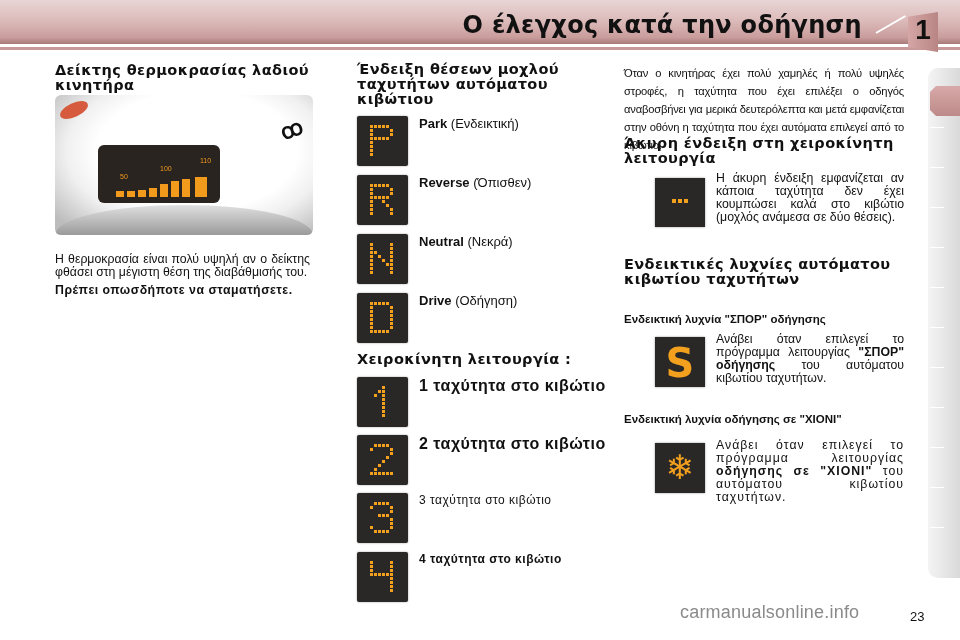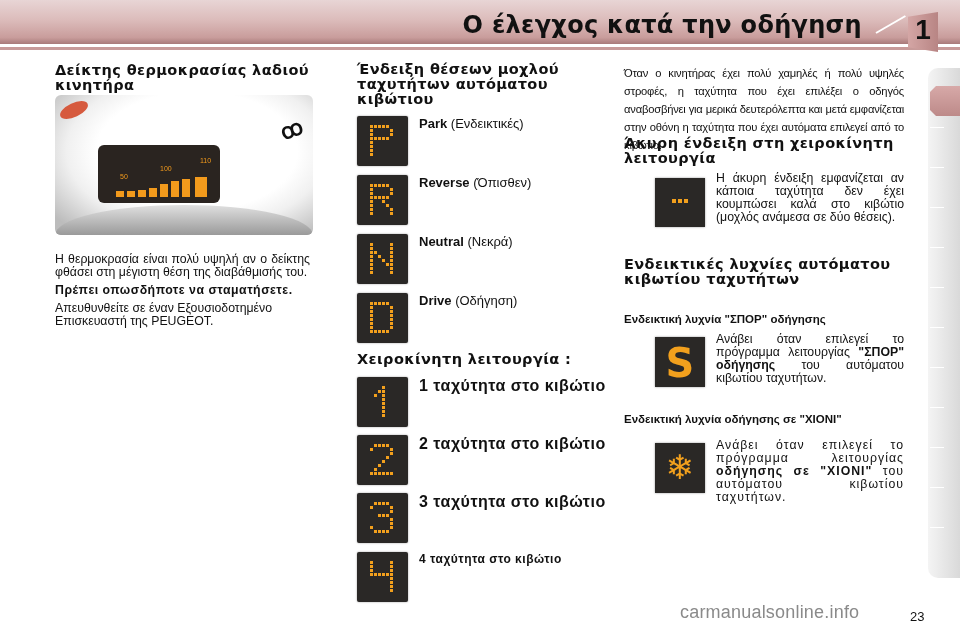"(Ενδεικτικές)" span { text: Ενδεικτικές -> Ενδεικτική }
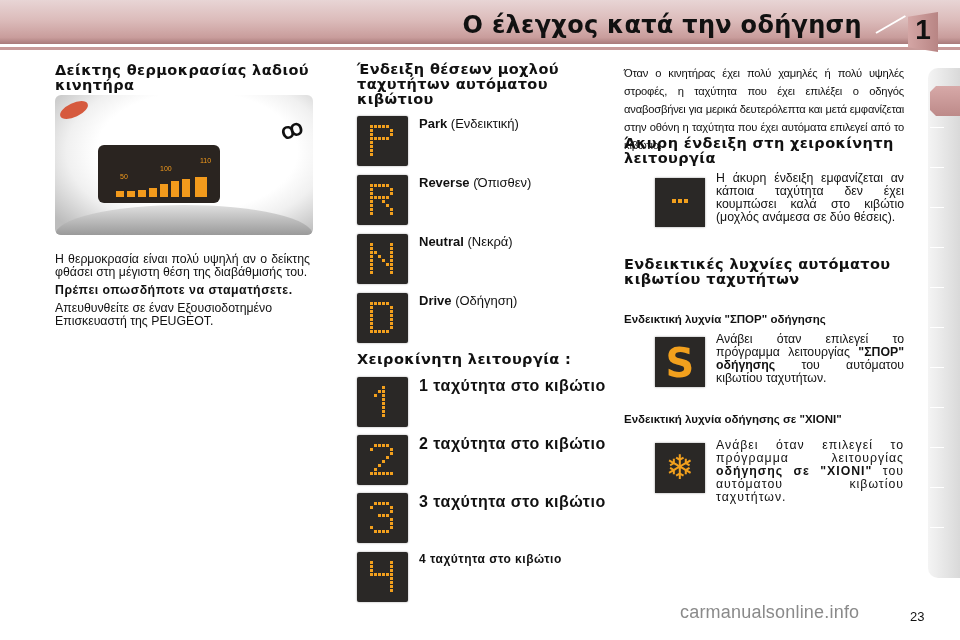"Απευθυνθείτε σε έναν Εξουσιοδοτημένο" p.p { html: <p>Απευθυνθείτε σε έναν Εξουσιοδοτημένο Επισκευαστή της PEUGEOT.</p> -> none }
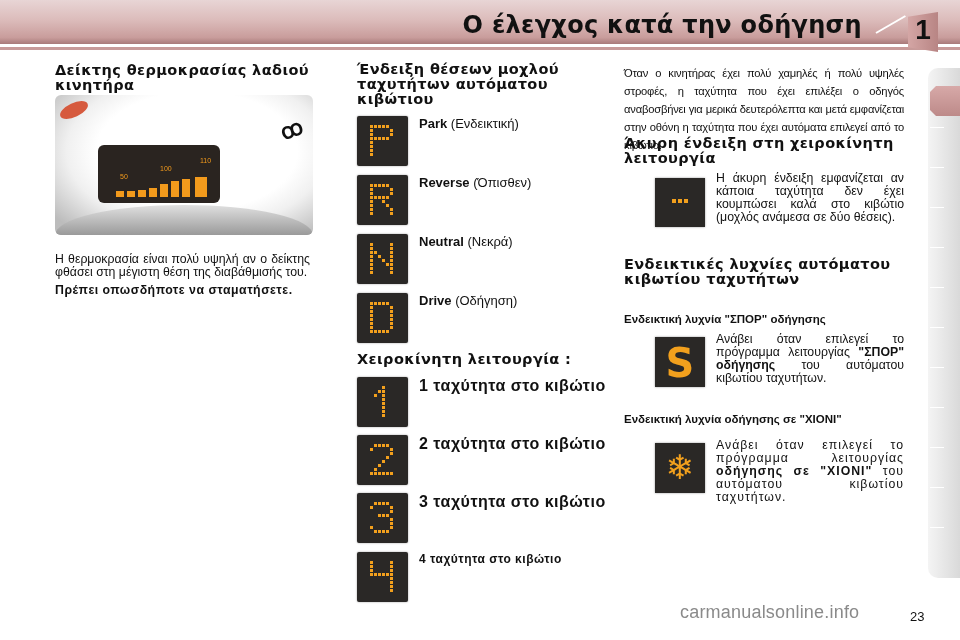"3 ταχύτητα στο κιβώτιο" div.gear-label { font-size: 16px -> 12px; font-weight: bold -> normal }
